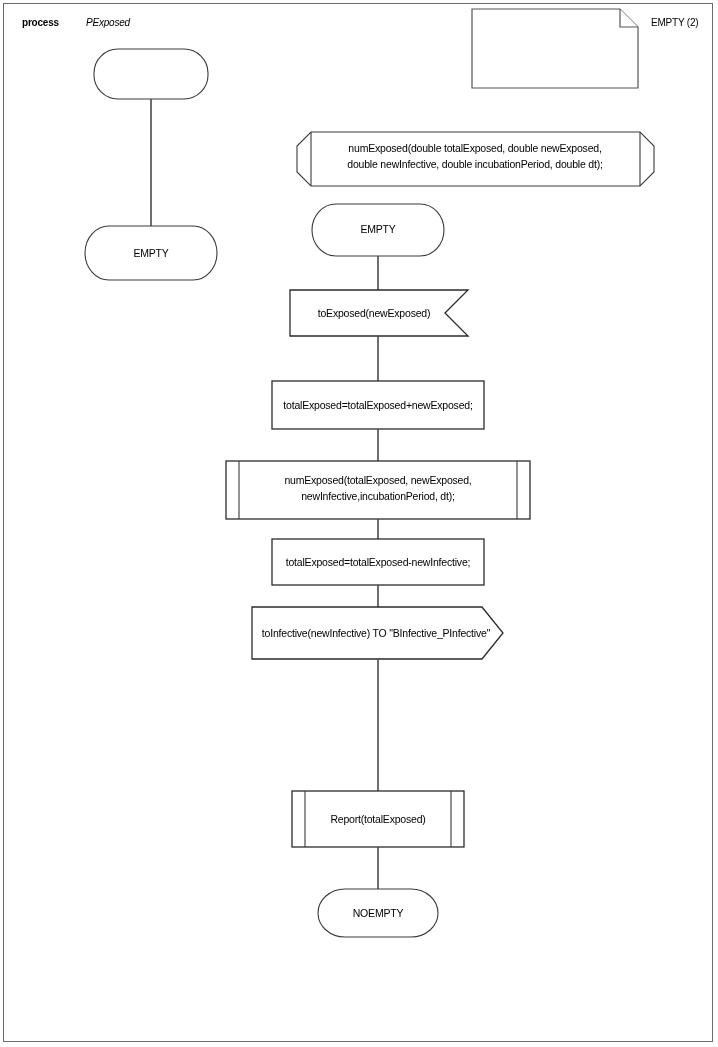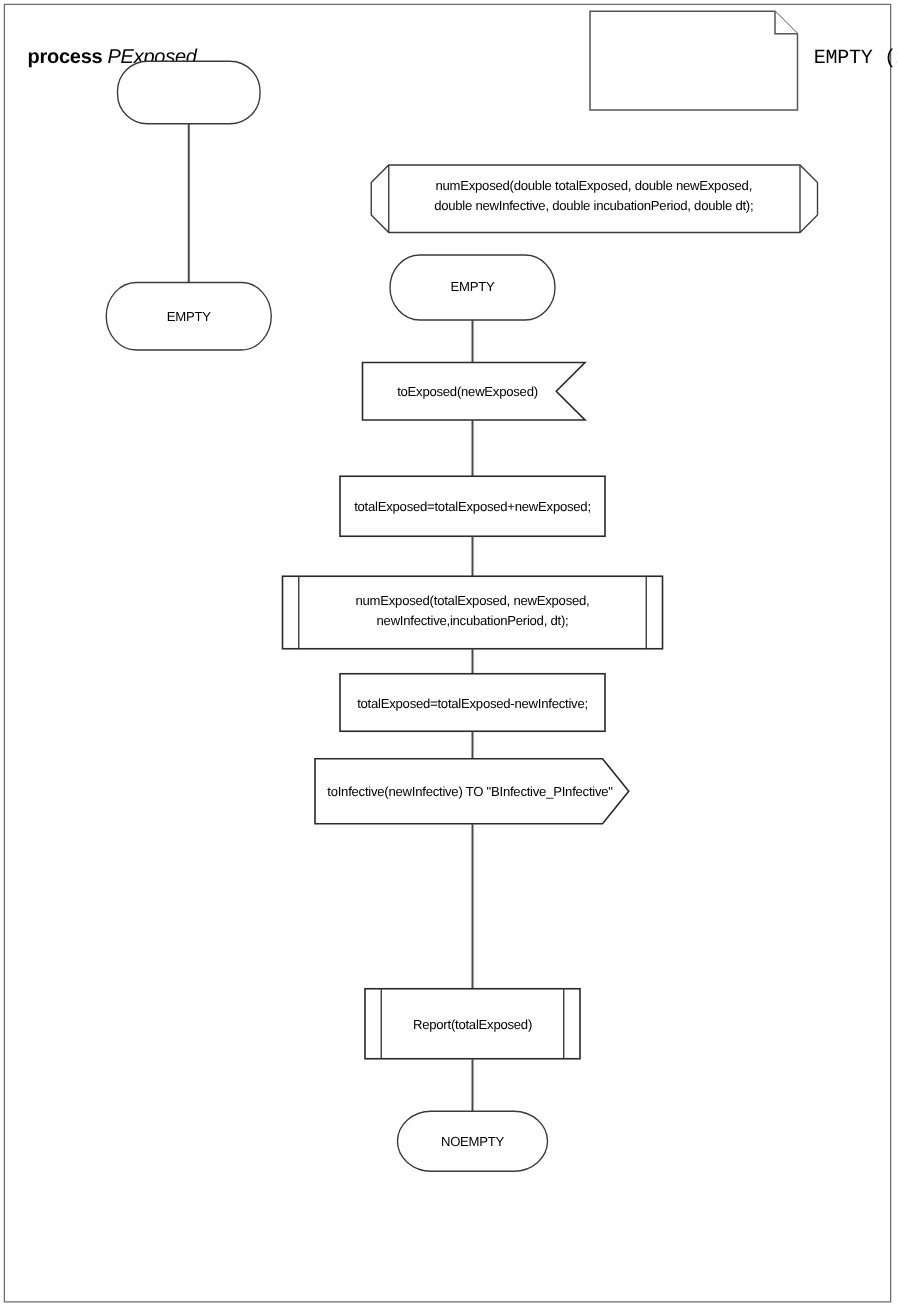"process" .lbl { font-size: 16px -> 10px; margin-top: 20px -> none }
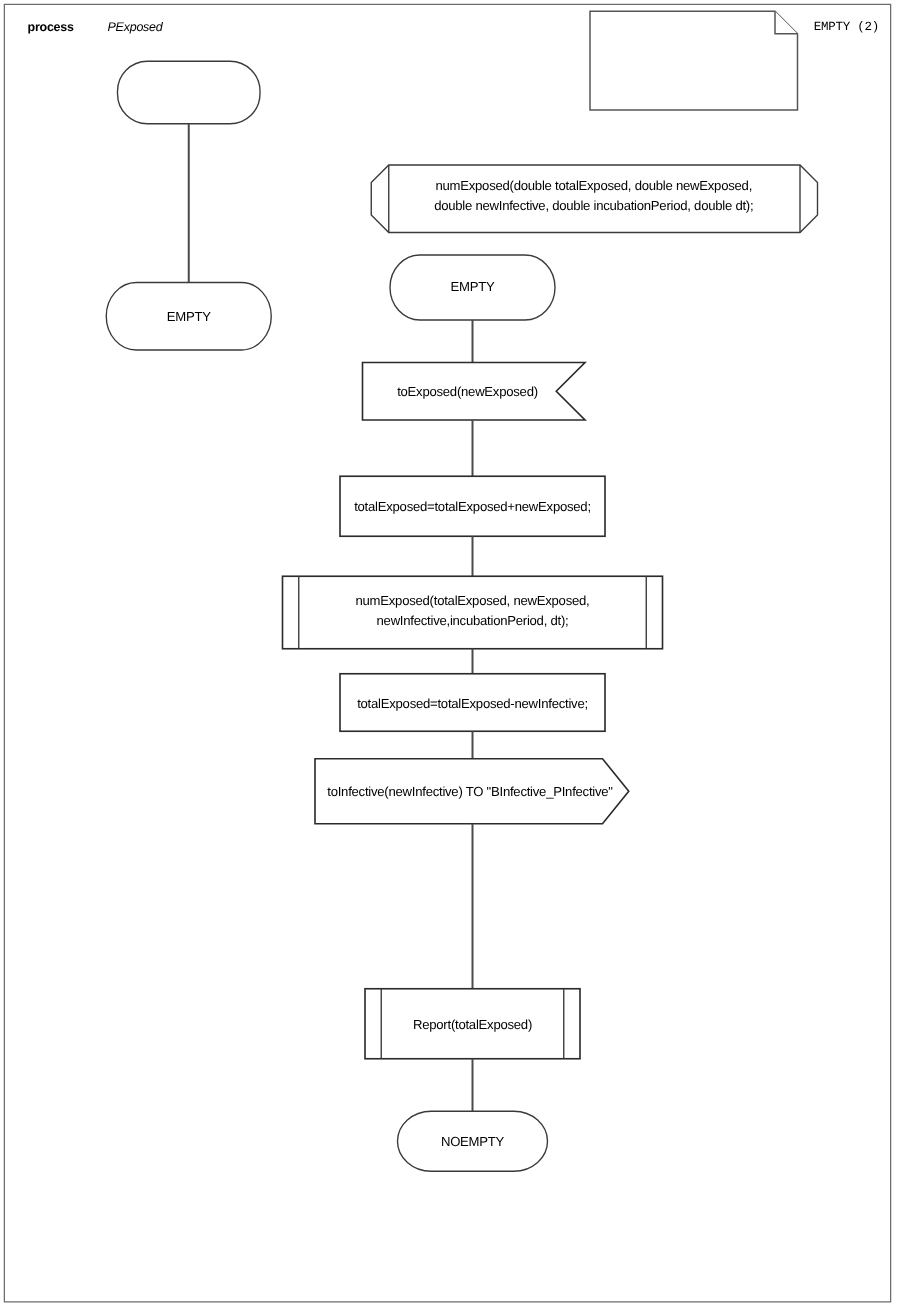"EMPTY (2)" div.lbl { font-family: Liberation Mono, monospace -> none }
